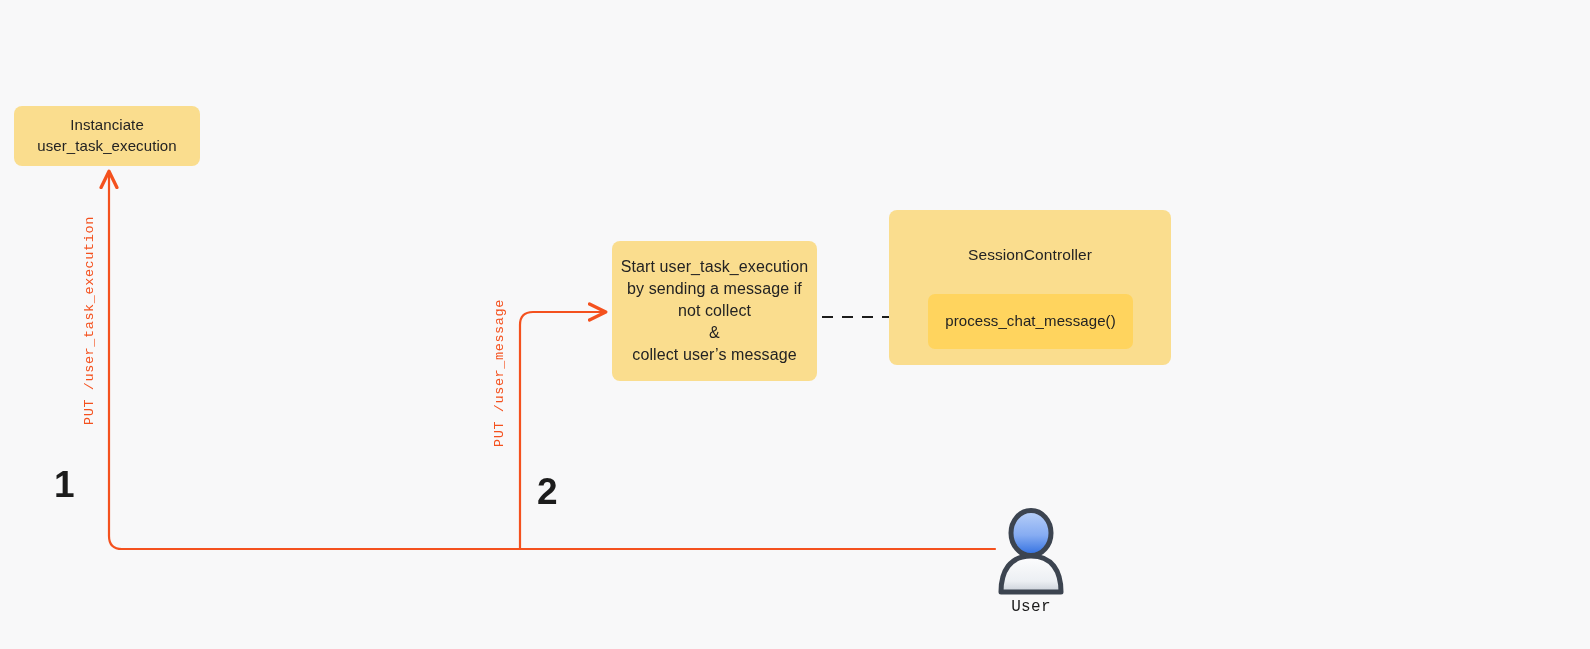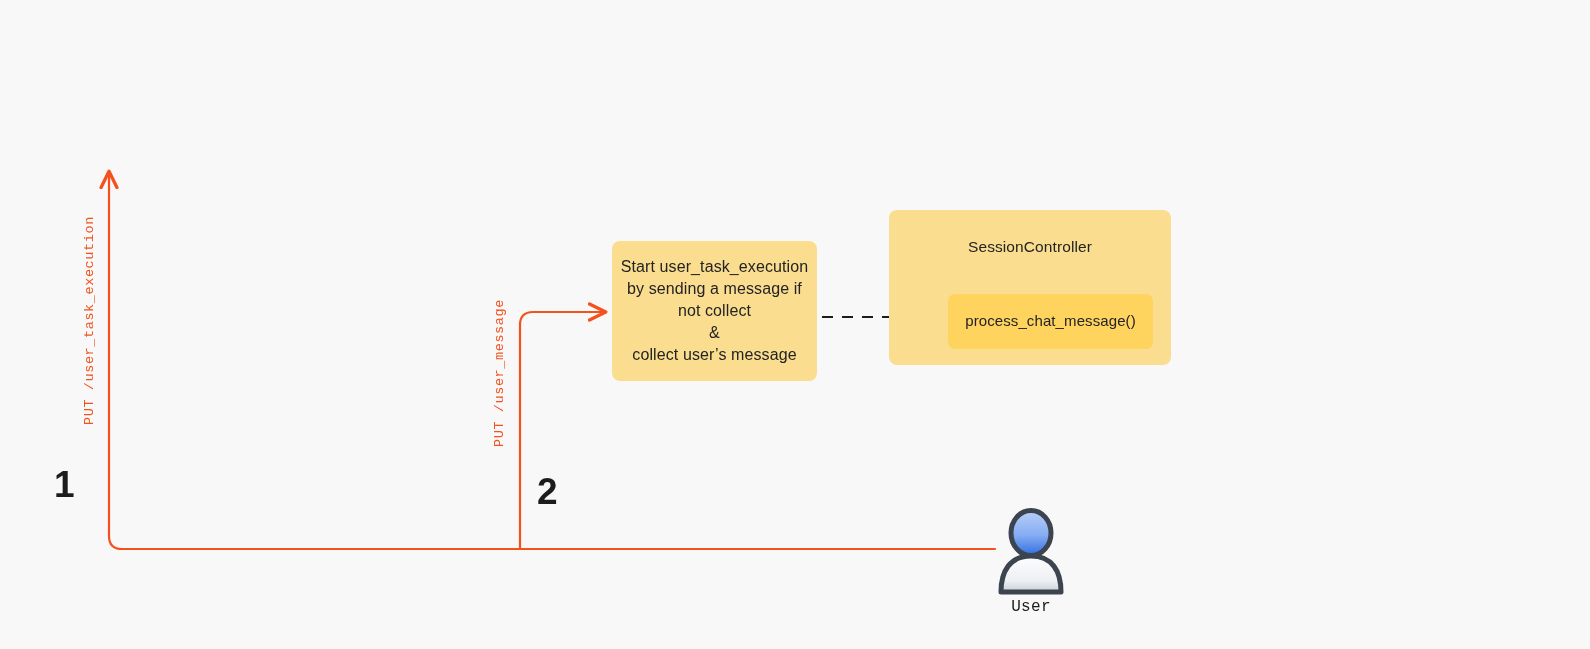"Instanciate" div.node { html: none -> <div> <span>Instanciate</span> <span>user_task_execution</span> </div> }
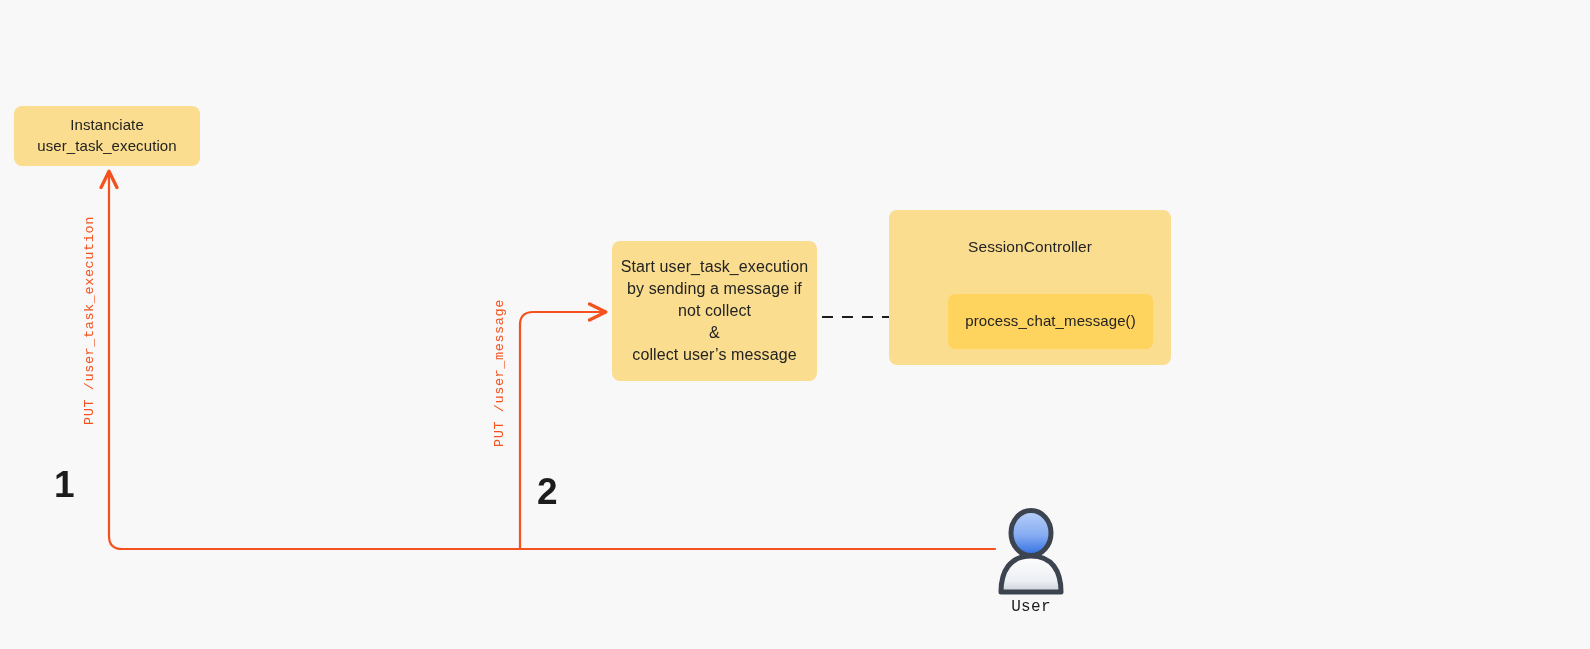"SessionController" #node-session-controller { padding-top: 26px -> 34px }
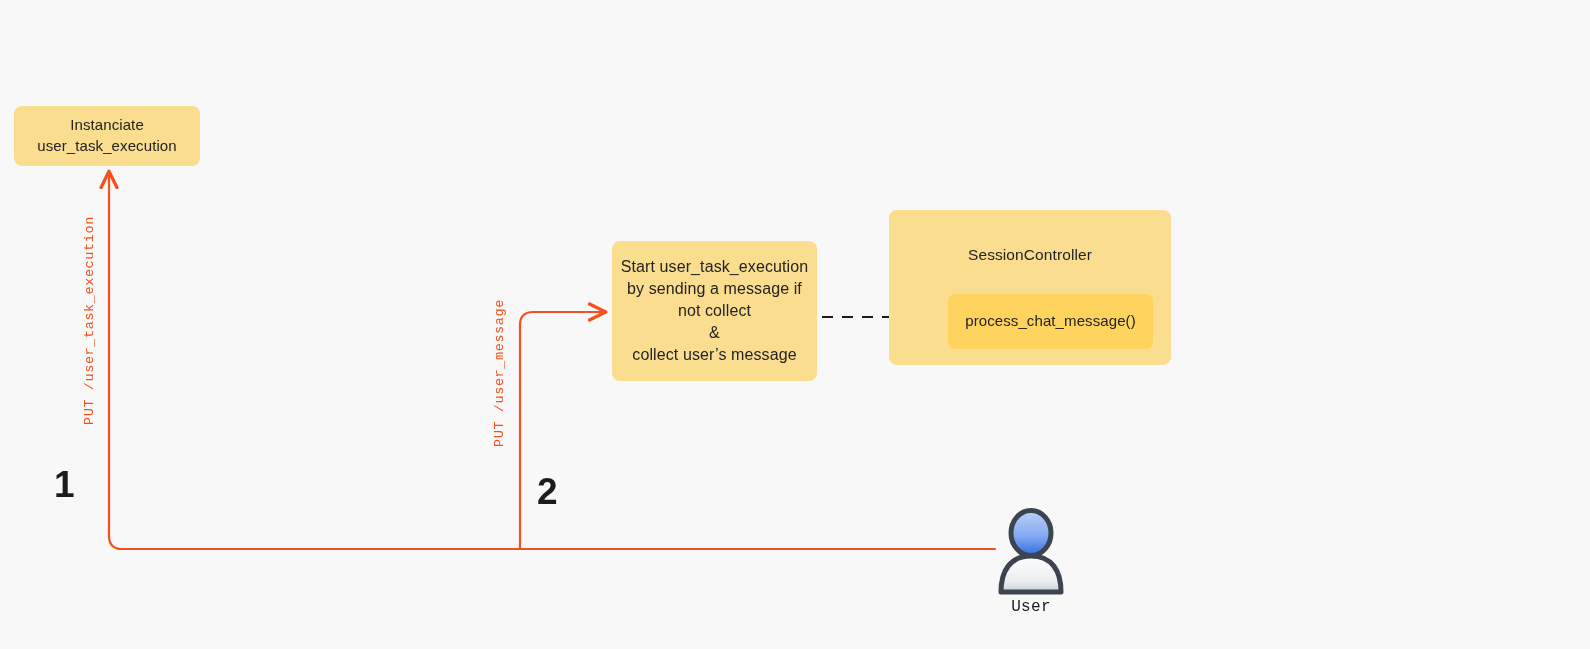"process_chat_message()" #node-process-chat { margin-left: 20px -> none }
